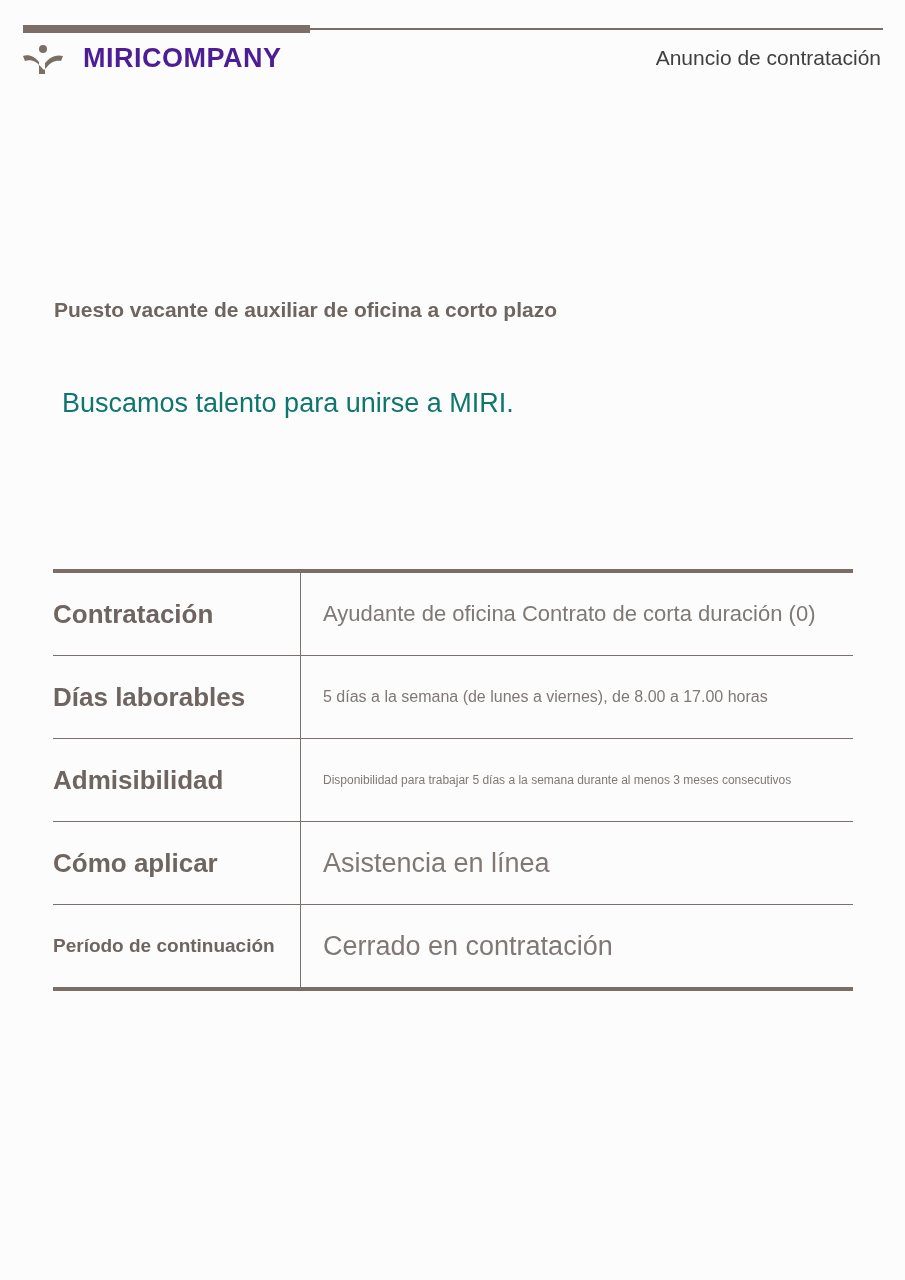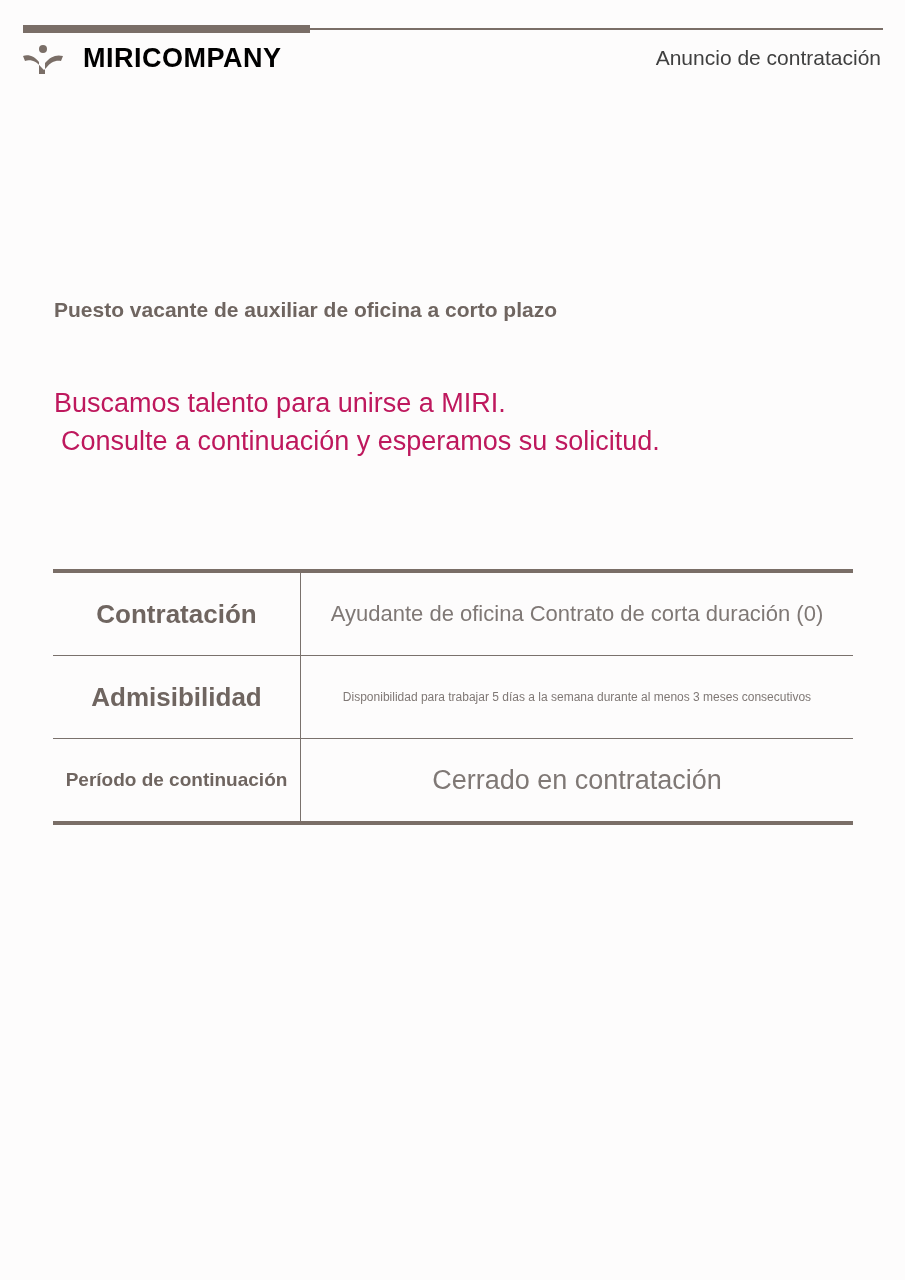"MIRICOMPANY" .brand { color: #000000 -> #4c1d95 }
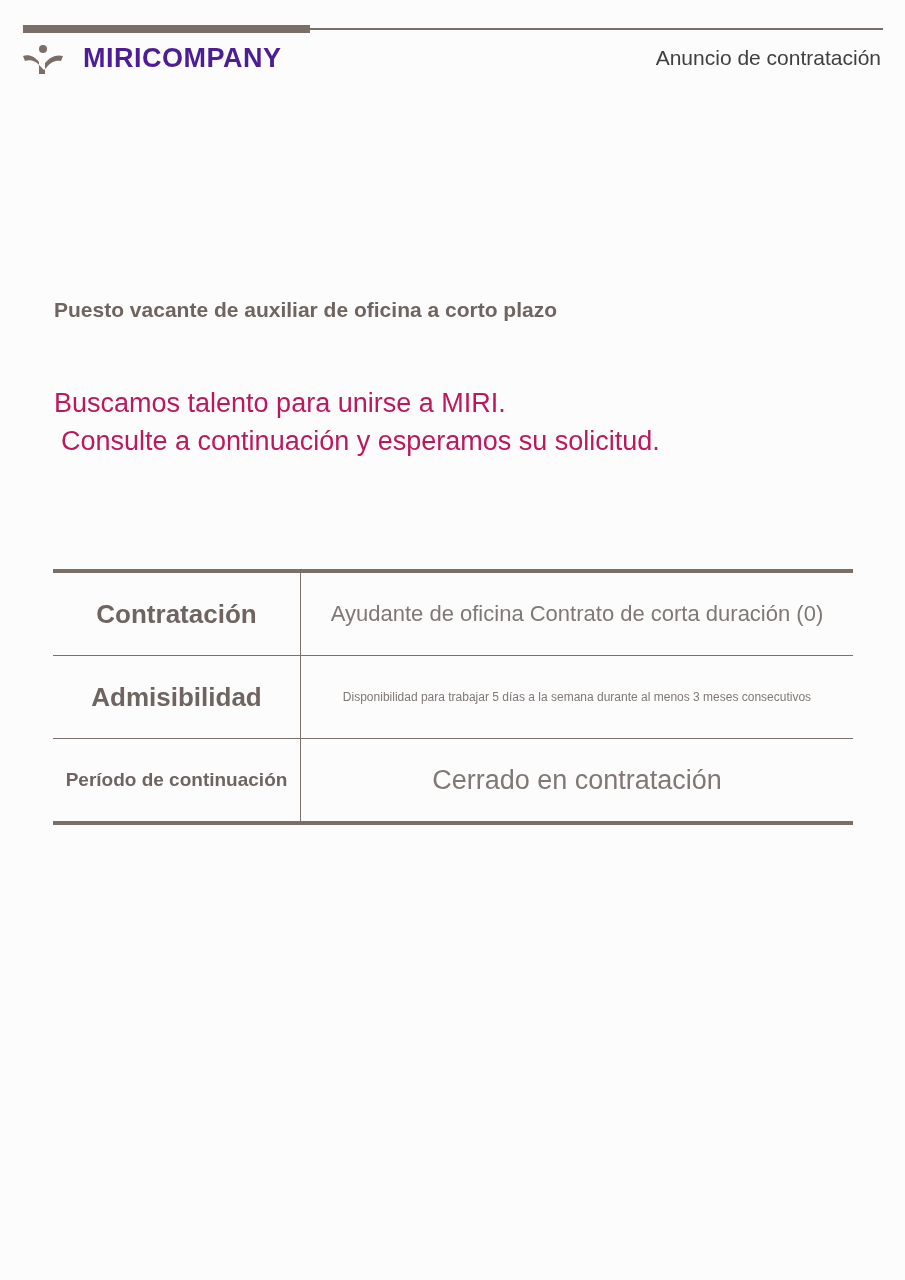"Buscamos talento para unirse a" .intro { color: #be185d -> #0f766e; left: 54px -> 62px }
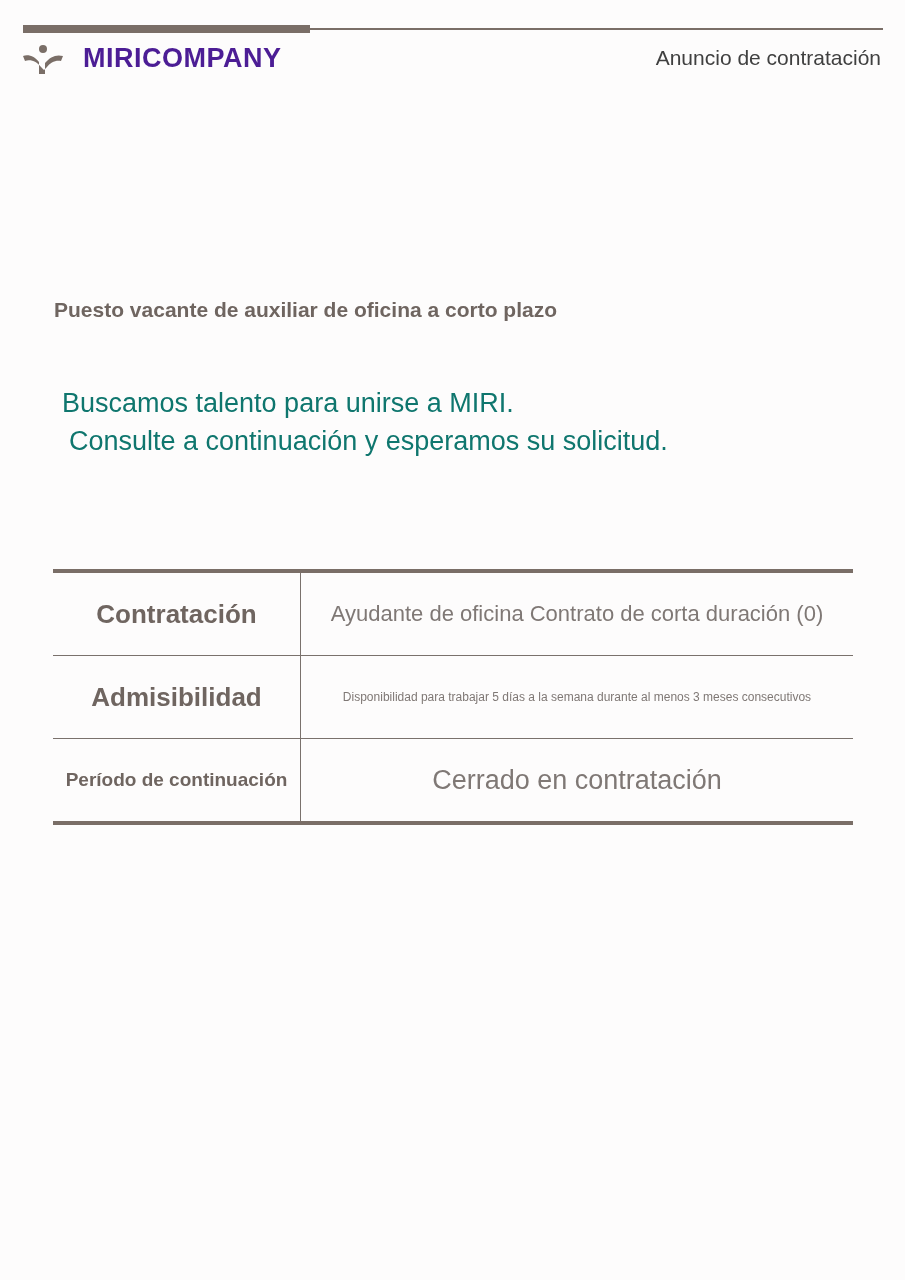"Consulte a continuación y esperamos" div { html: <div>Consulte a continuación y esperamos su solicitud.</div> -> none }
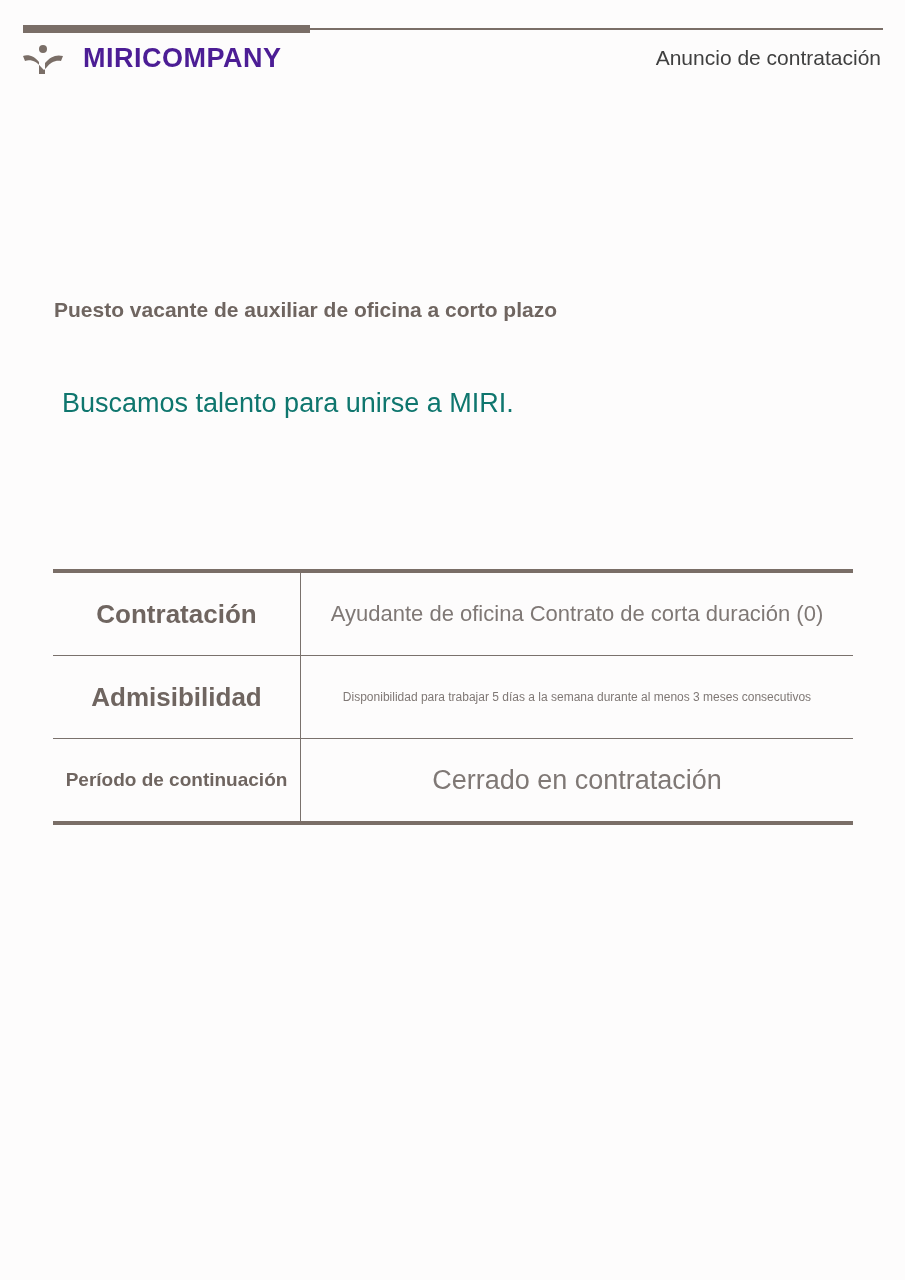"Contratación" td { text-align: center -> left }
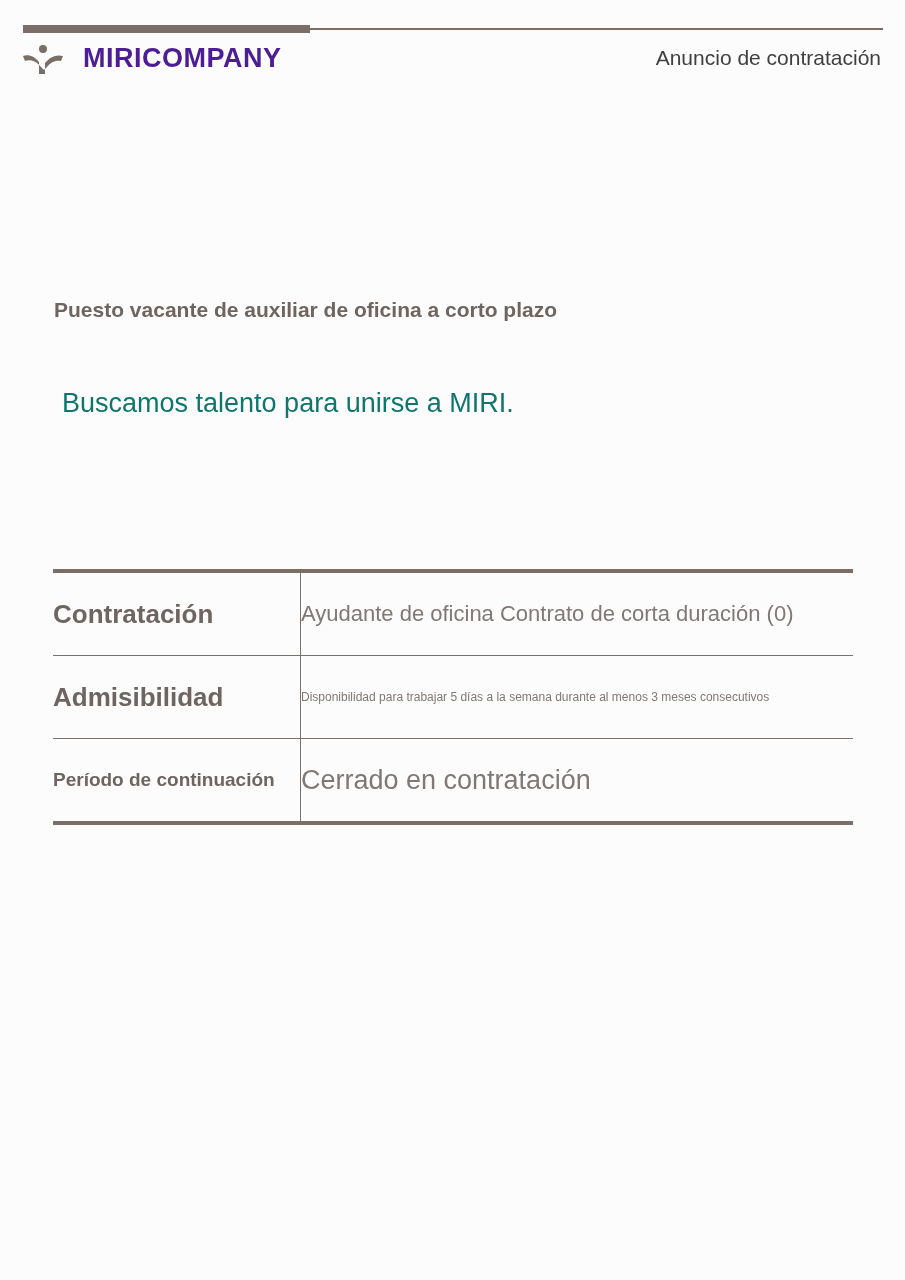"Ayudante de oficina Contrato de" td.val { padding-left: none -> 22px }
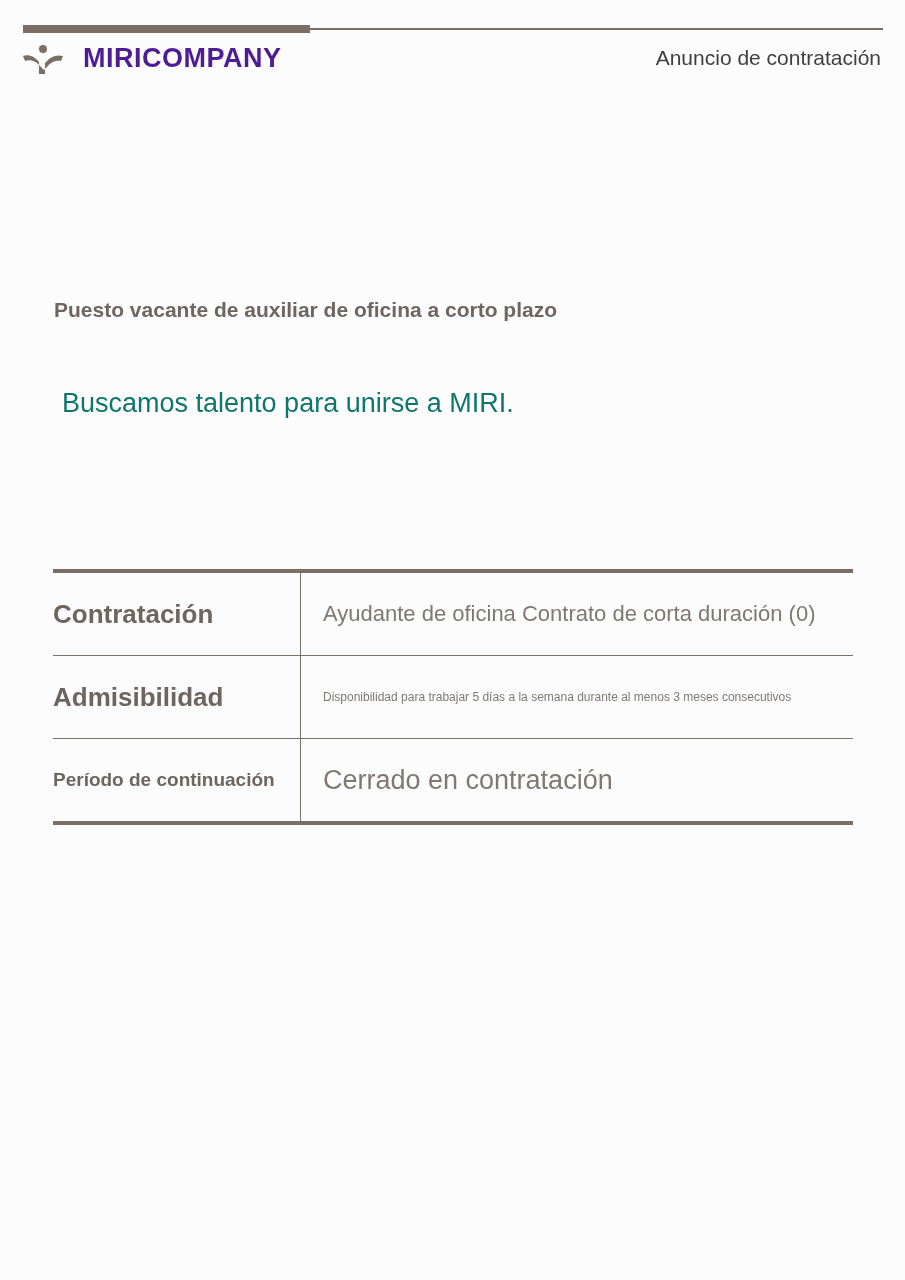"Días laborables" tr { html: none -> <tr> <td>Días laborables</td> <td>5 días a la semana (de lunes a viernes), de 8.00 a 17.00 horas</td> </tr> }
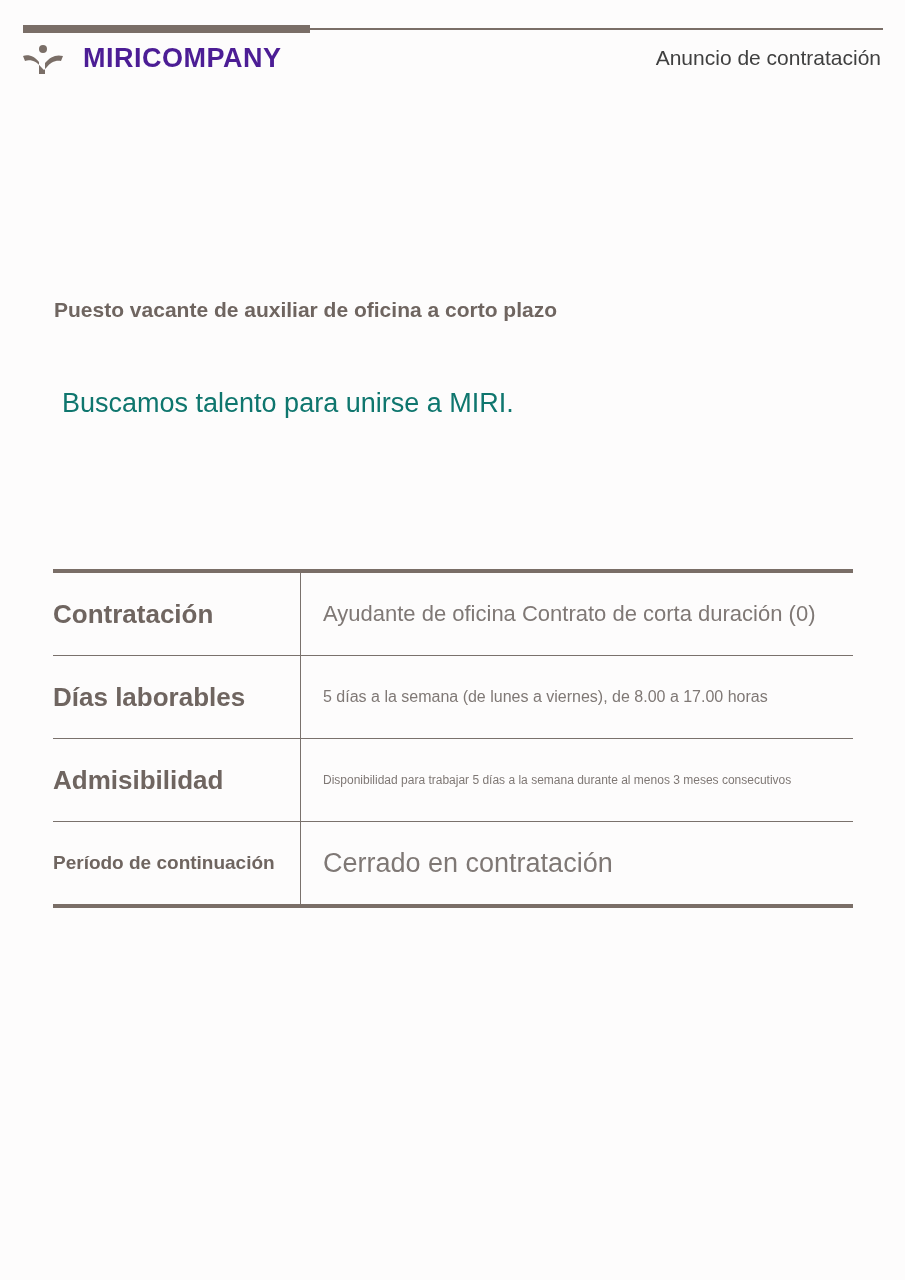"Cómo aplicar" tr { html: none -> <tr> <td>Cómo aplicar</td> <td>Asistencia en línea</td> </tr> }
